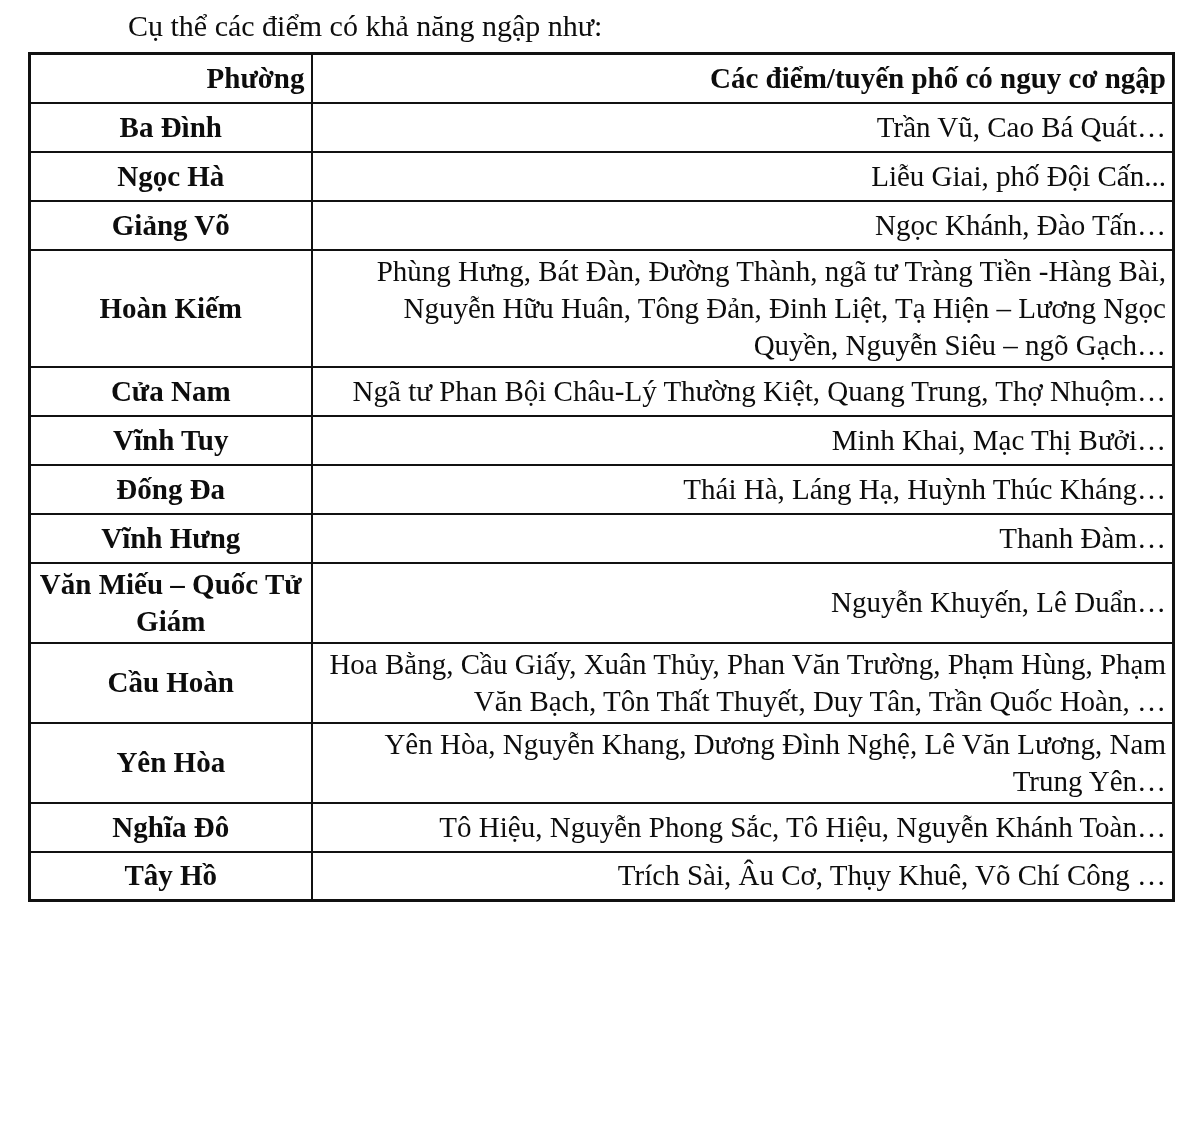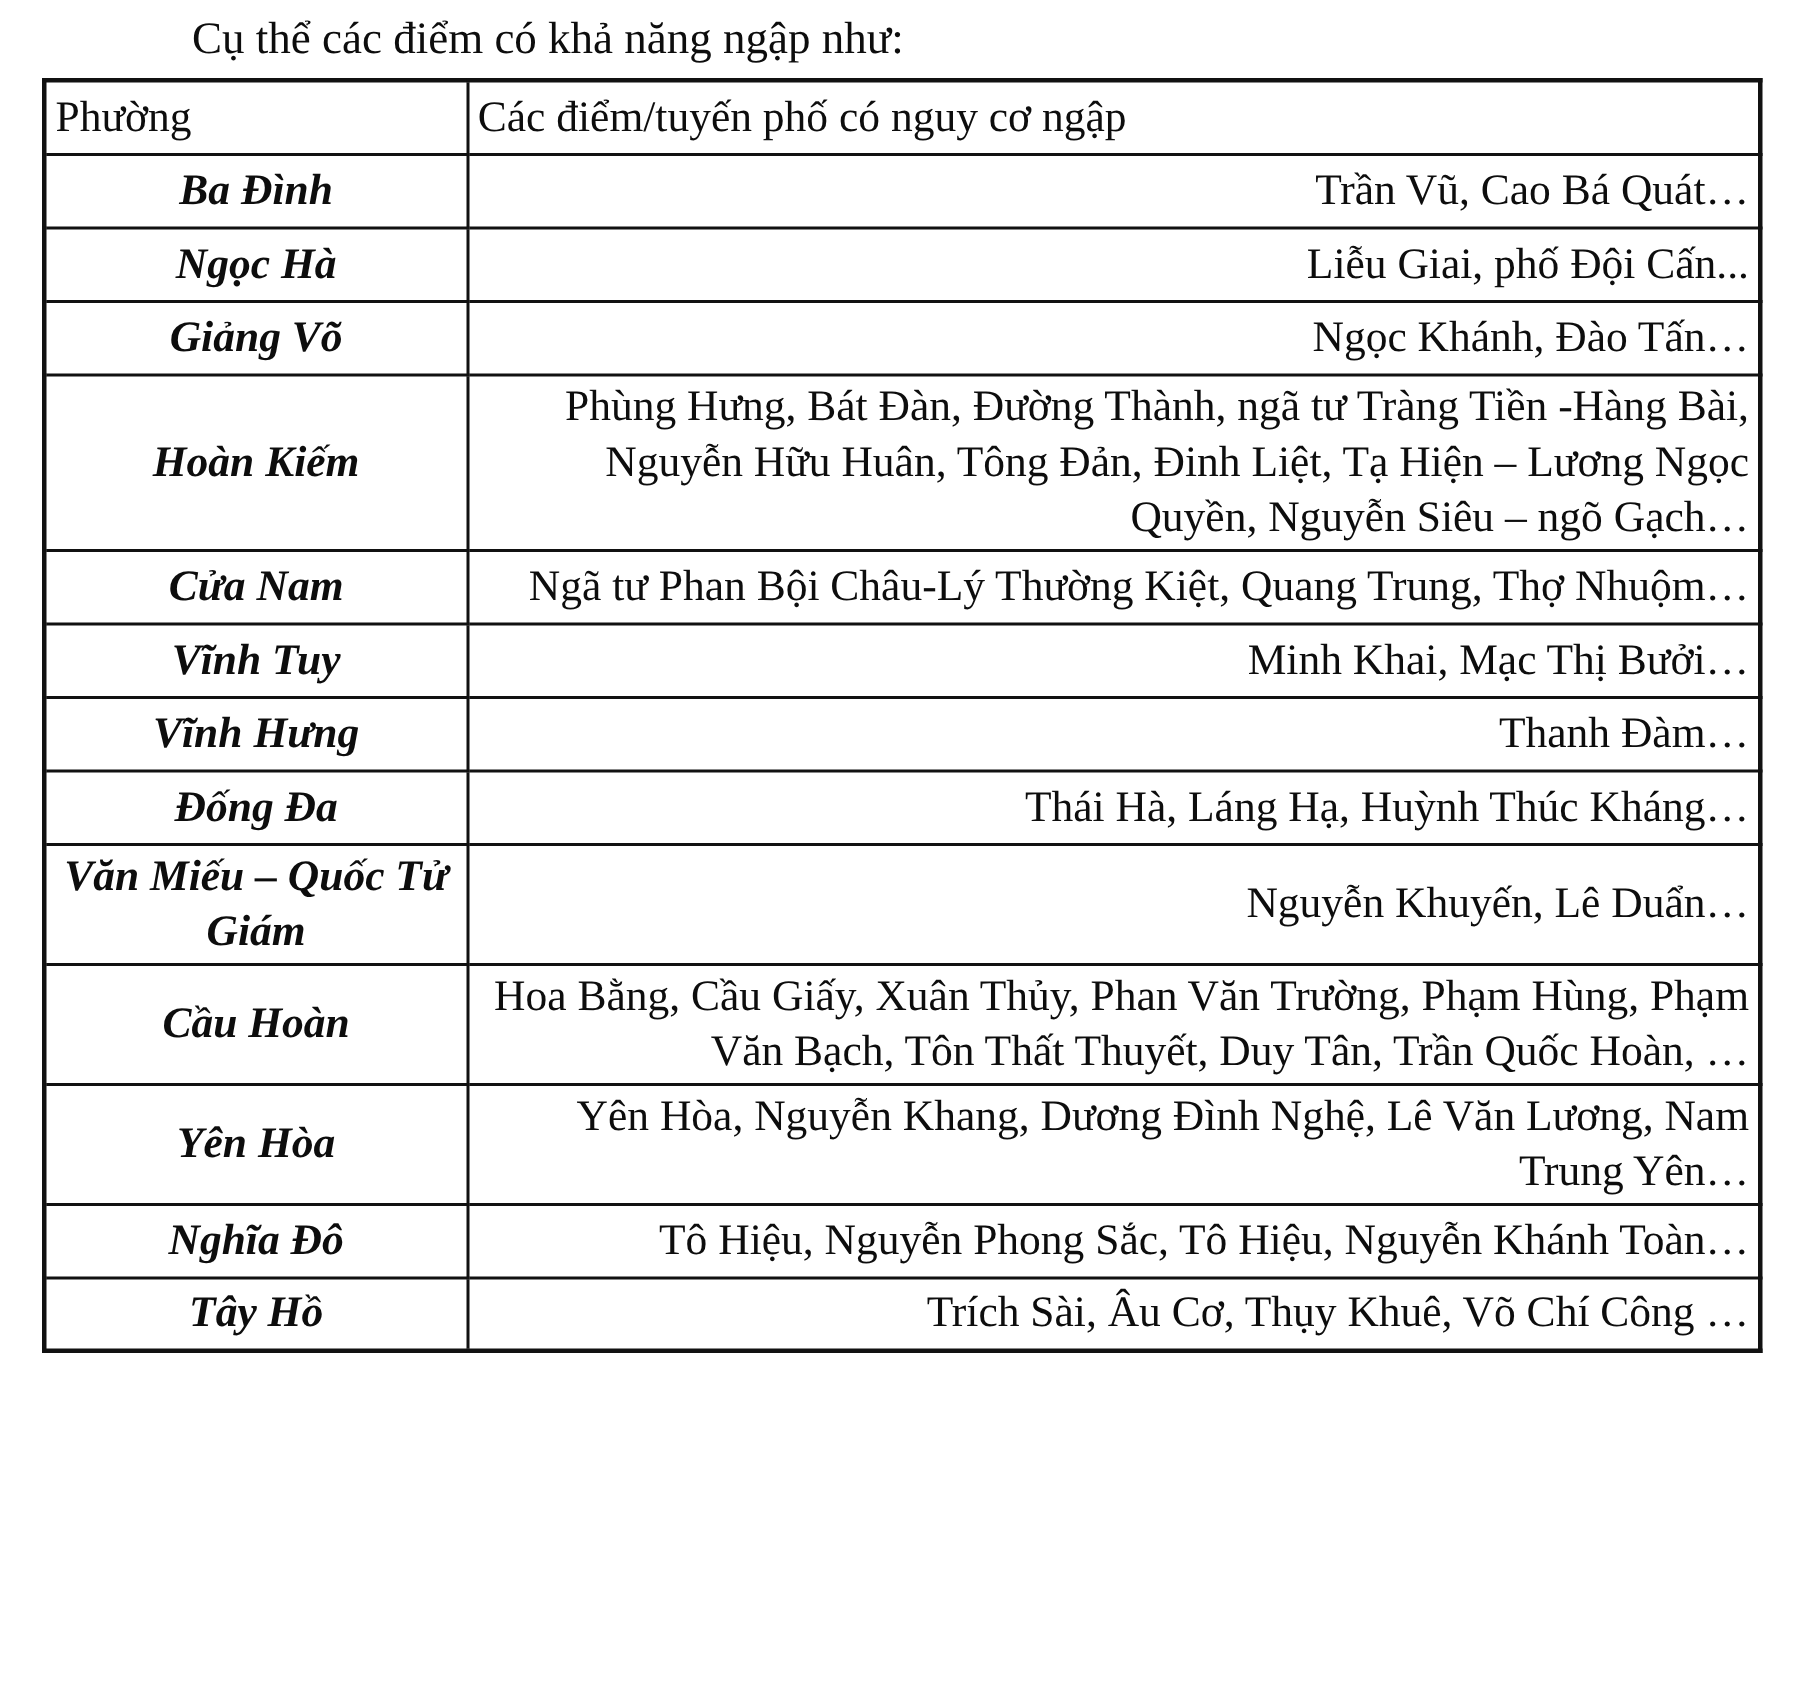"Phường" th.ward-header, th.points-header { font-weight: normal -> bold; text-align: left -> right }
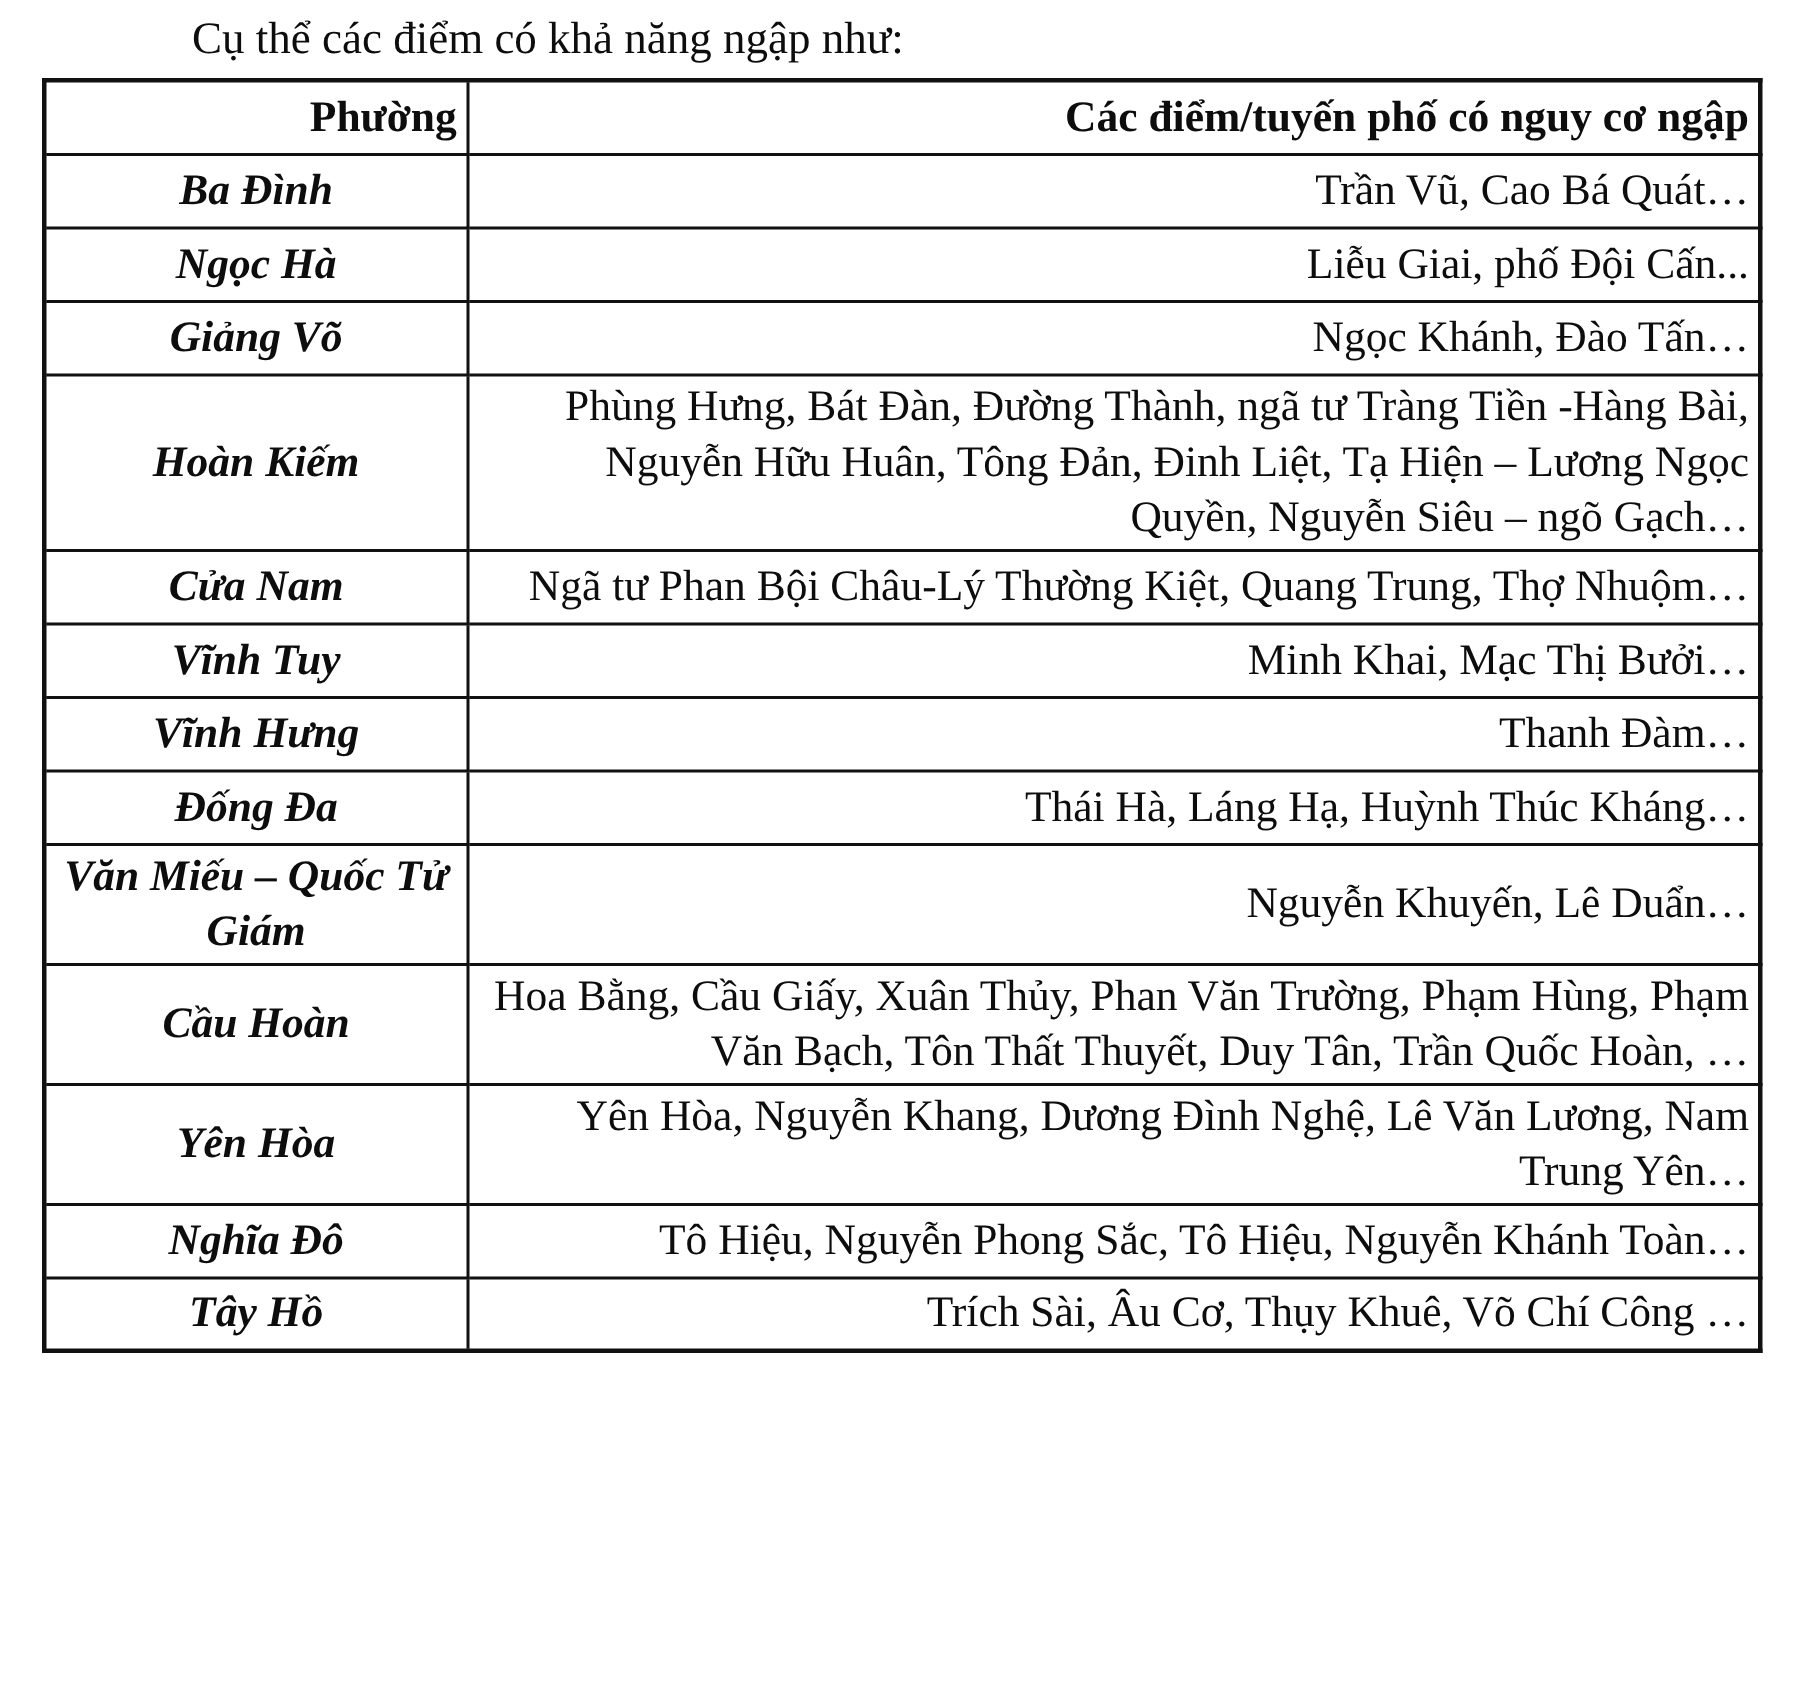"Ba Đình" td.ward-cell { font-style: italic -> none }
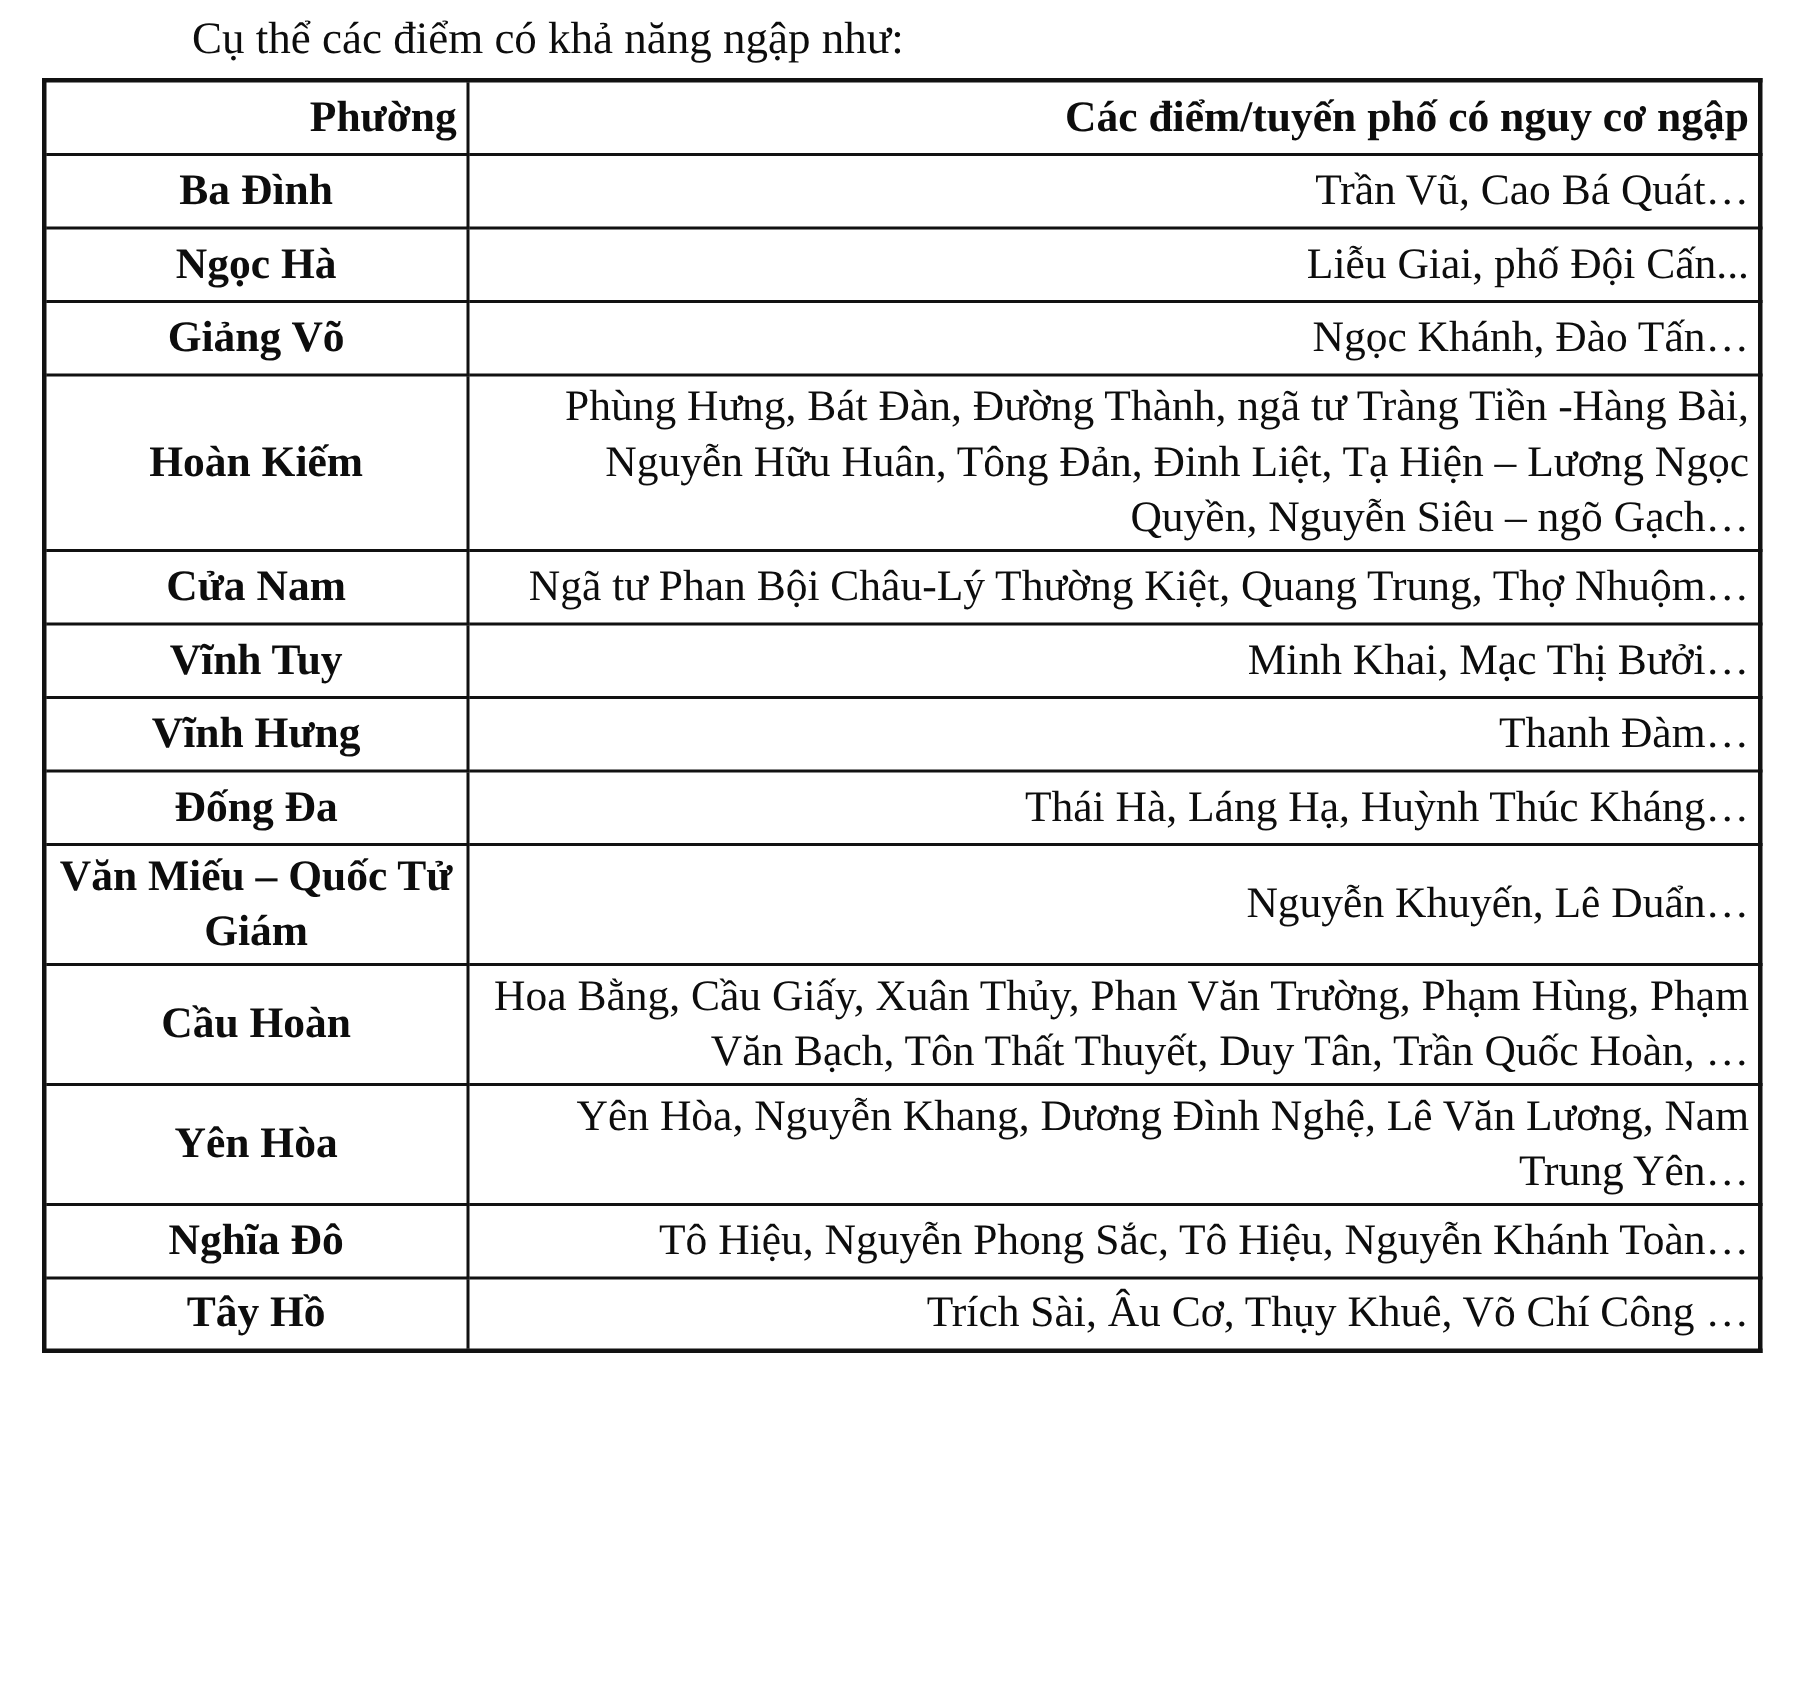"Vĩnh Hưng" tr { order: before "Đống Đa" -> after "Đống Đa" }
